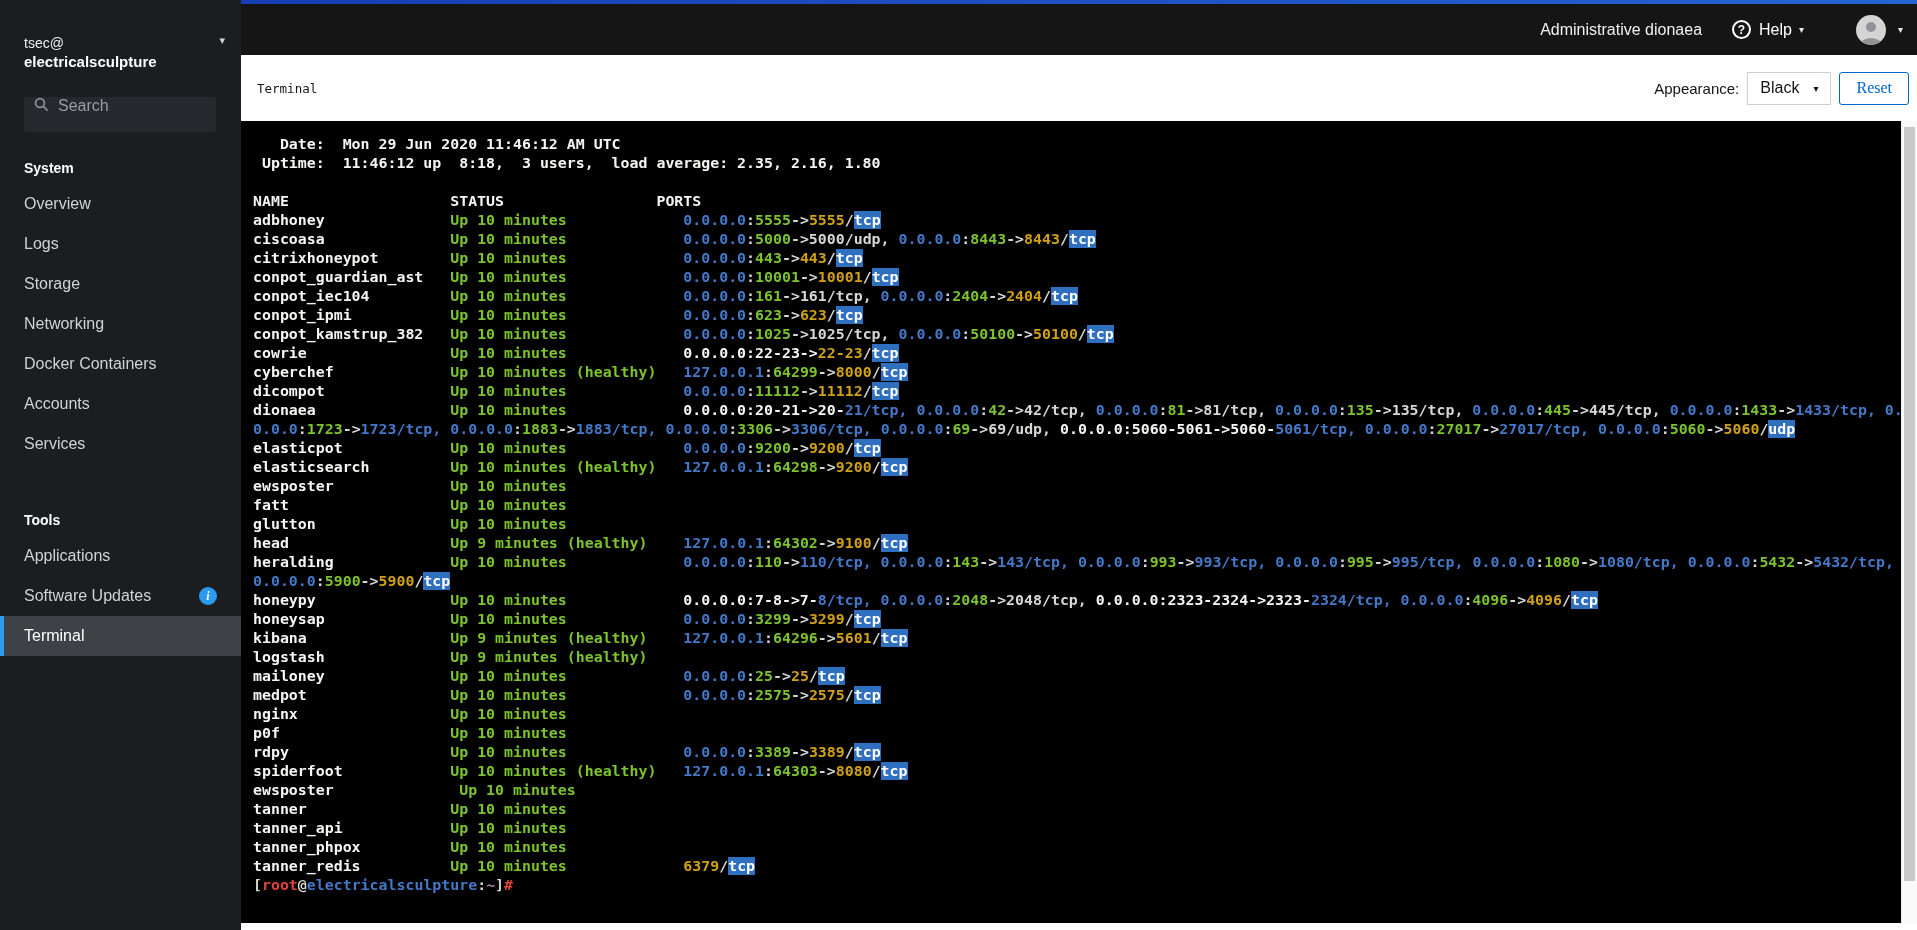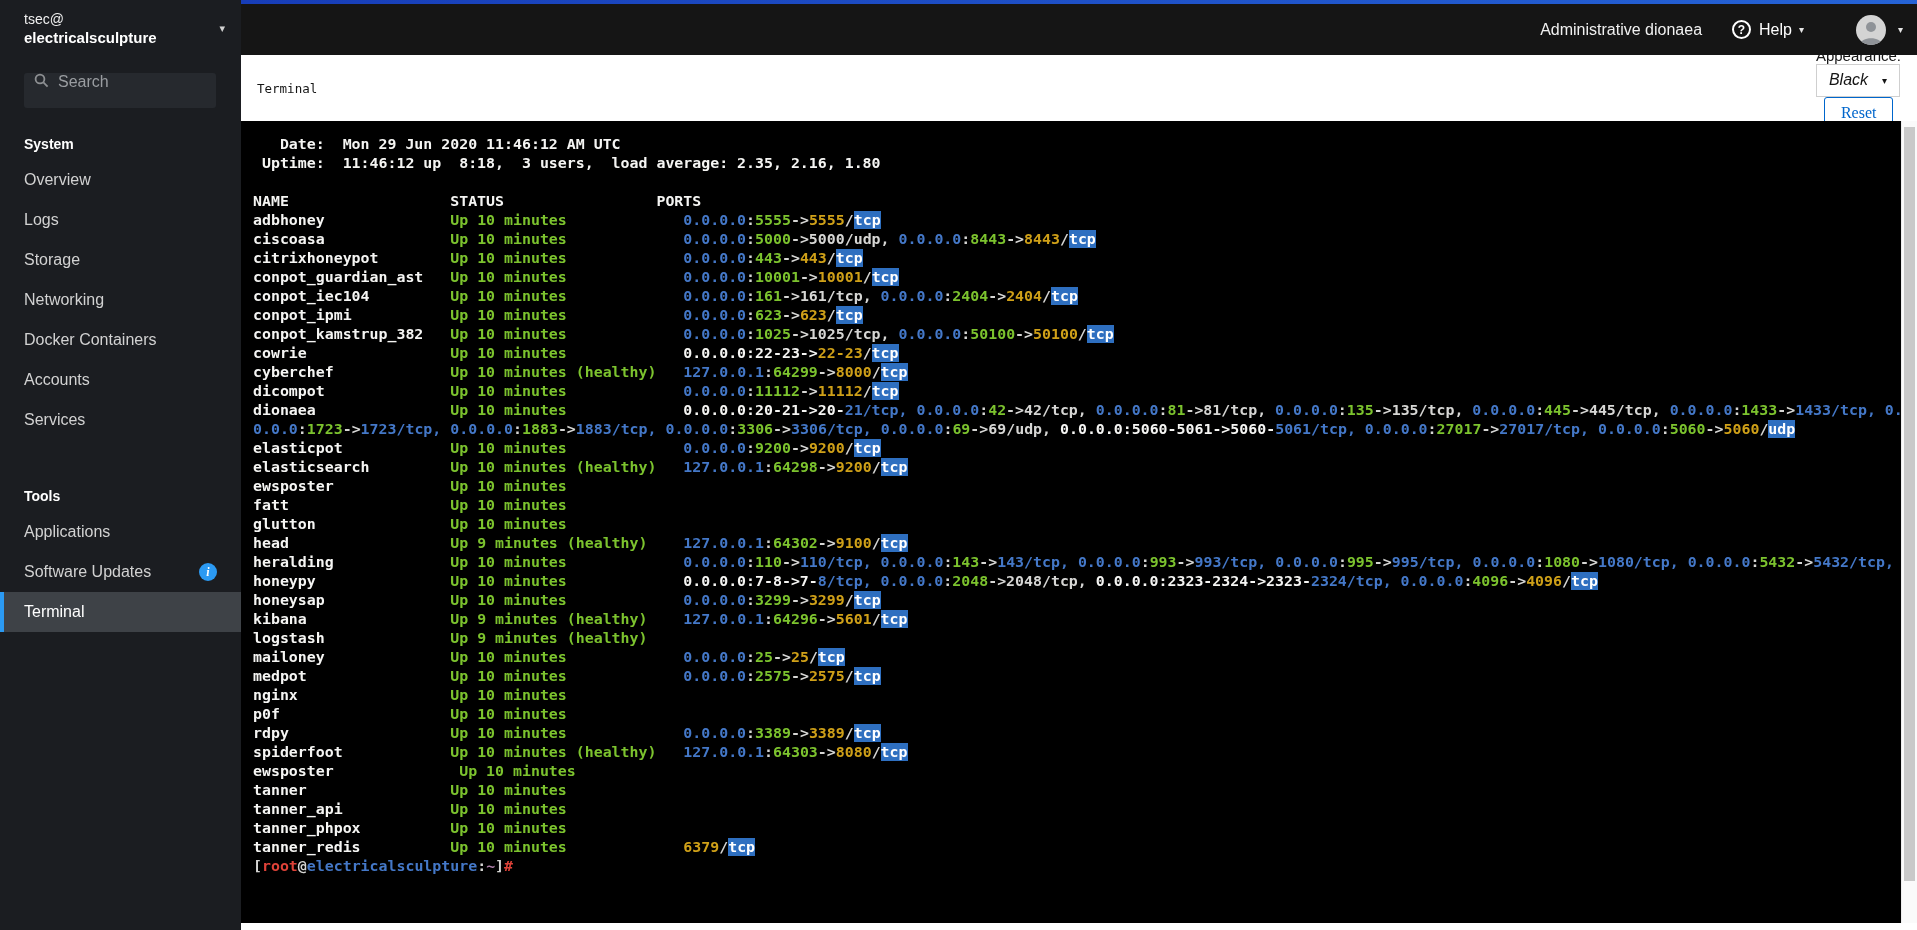"tsec@" .account-text { margin-top: none -> 24px }
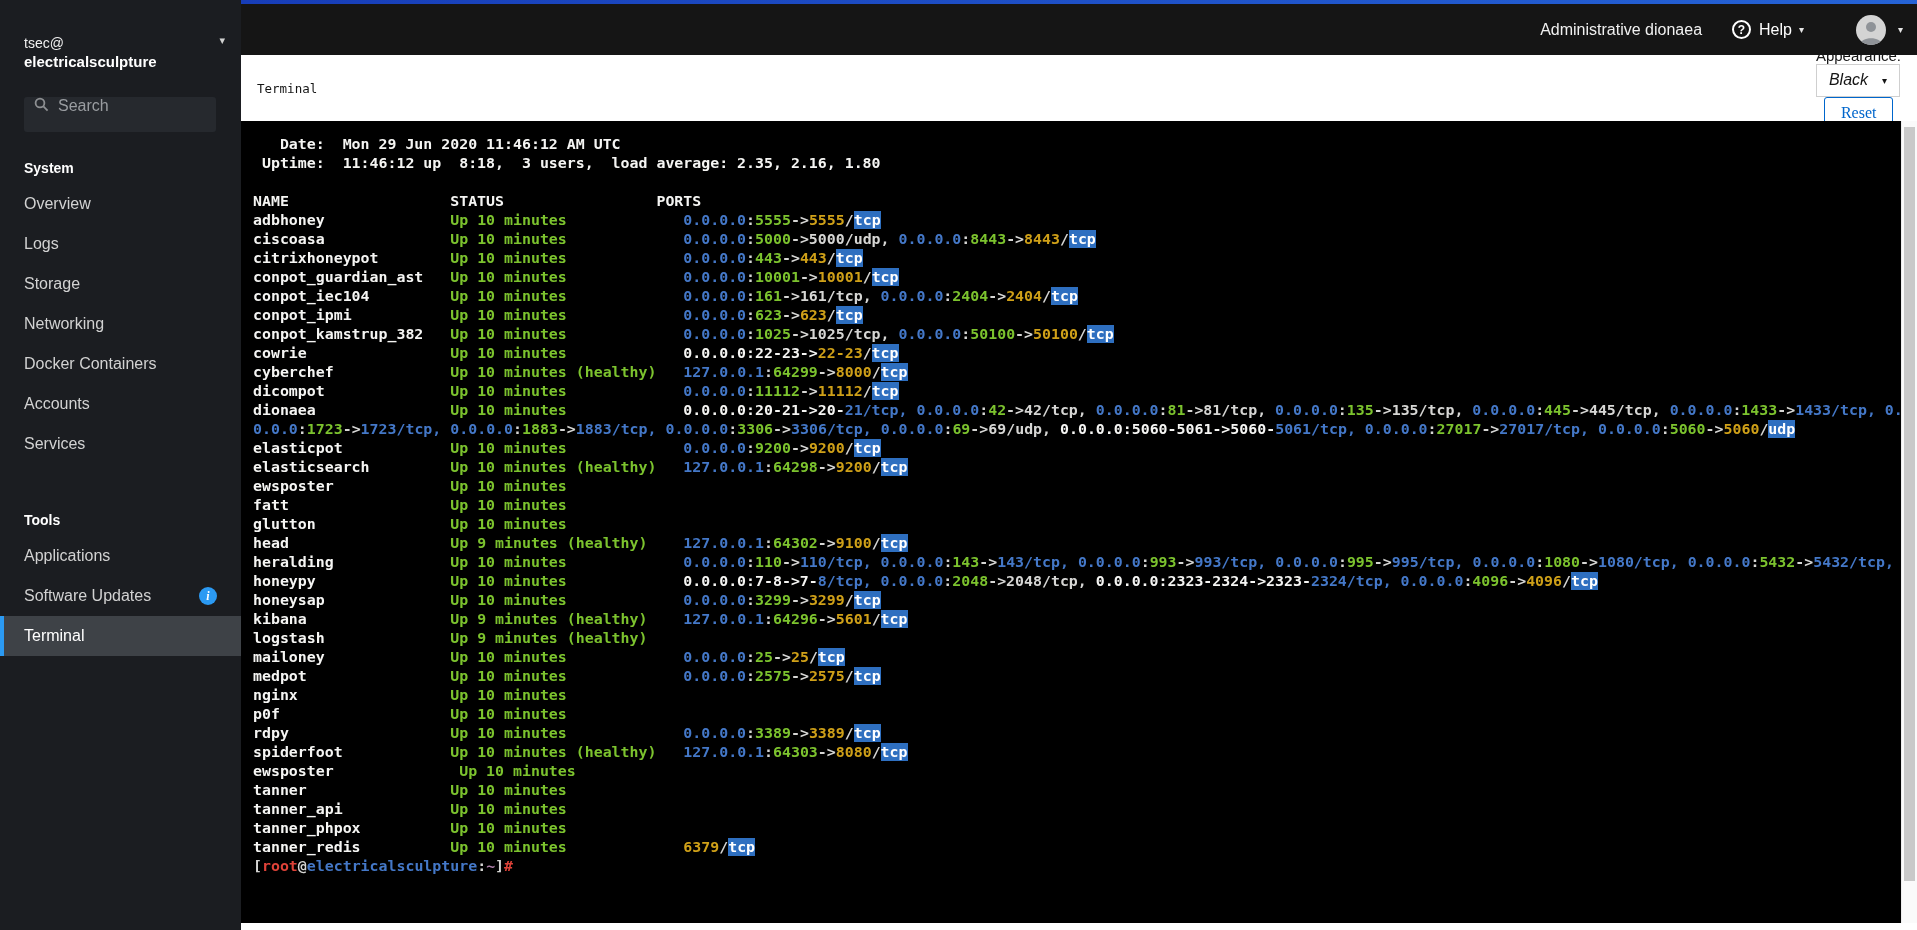"Appearance:" .pagehead .right { align-items: flex-start -> center; flex-direction: column -> none }
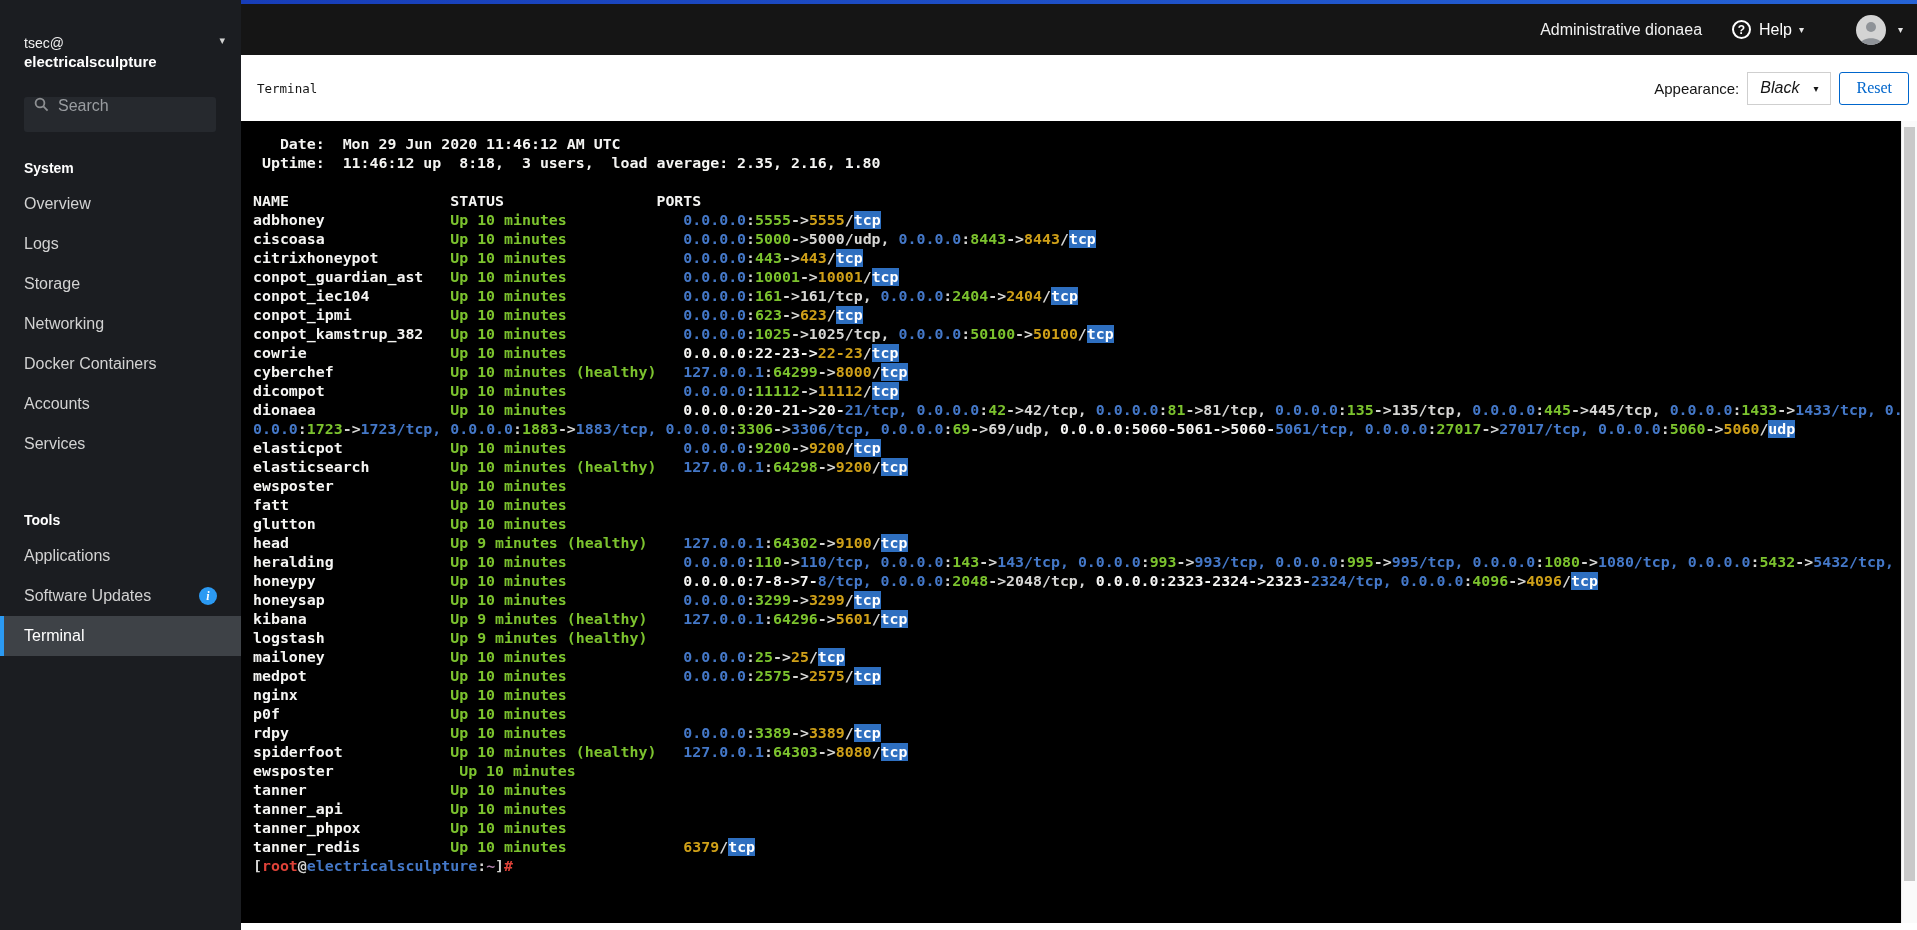"Black" .select .val { font-style: italic -> none }
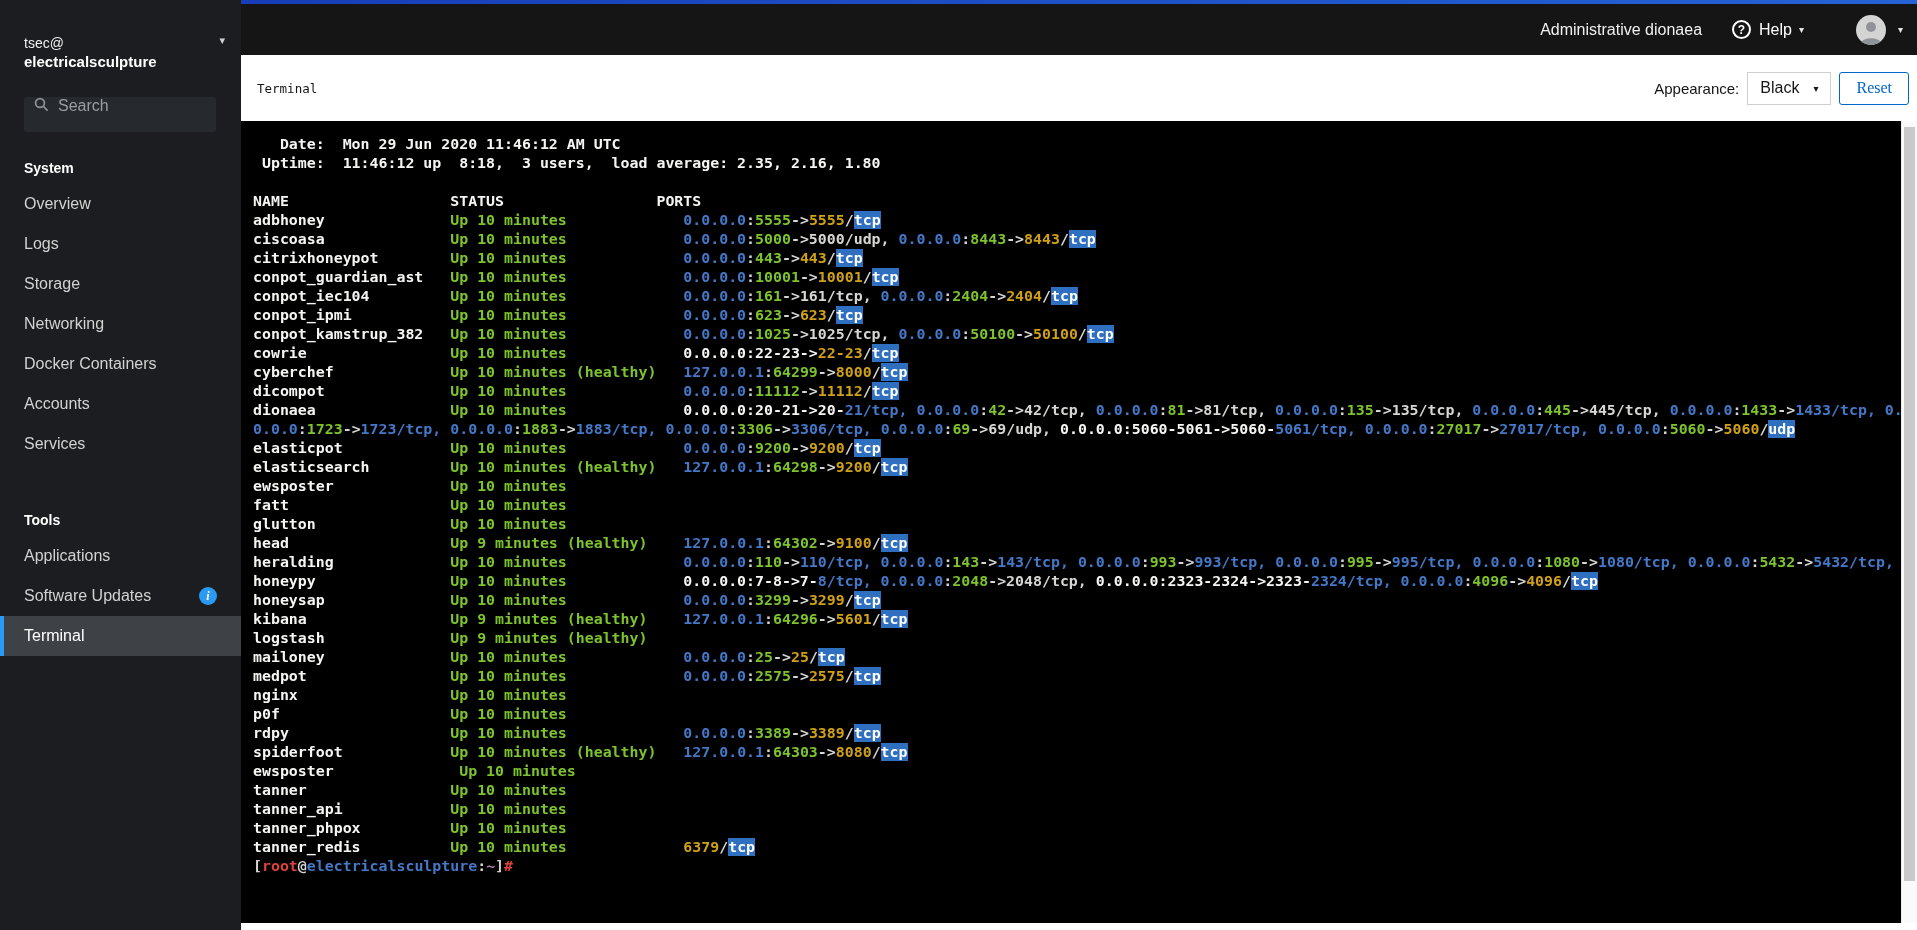"0.0.0.0:5900->5900/tcp" div.tl { html: none -> <div><span>0.0.0.0</span><span>:</span><span>5900</span><span>-&gt;</span><span>5900</span><span>/</span><span>tcp</span></div> }
